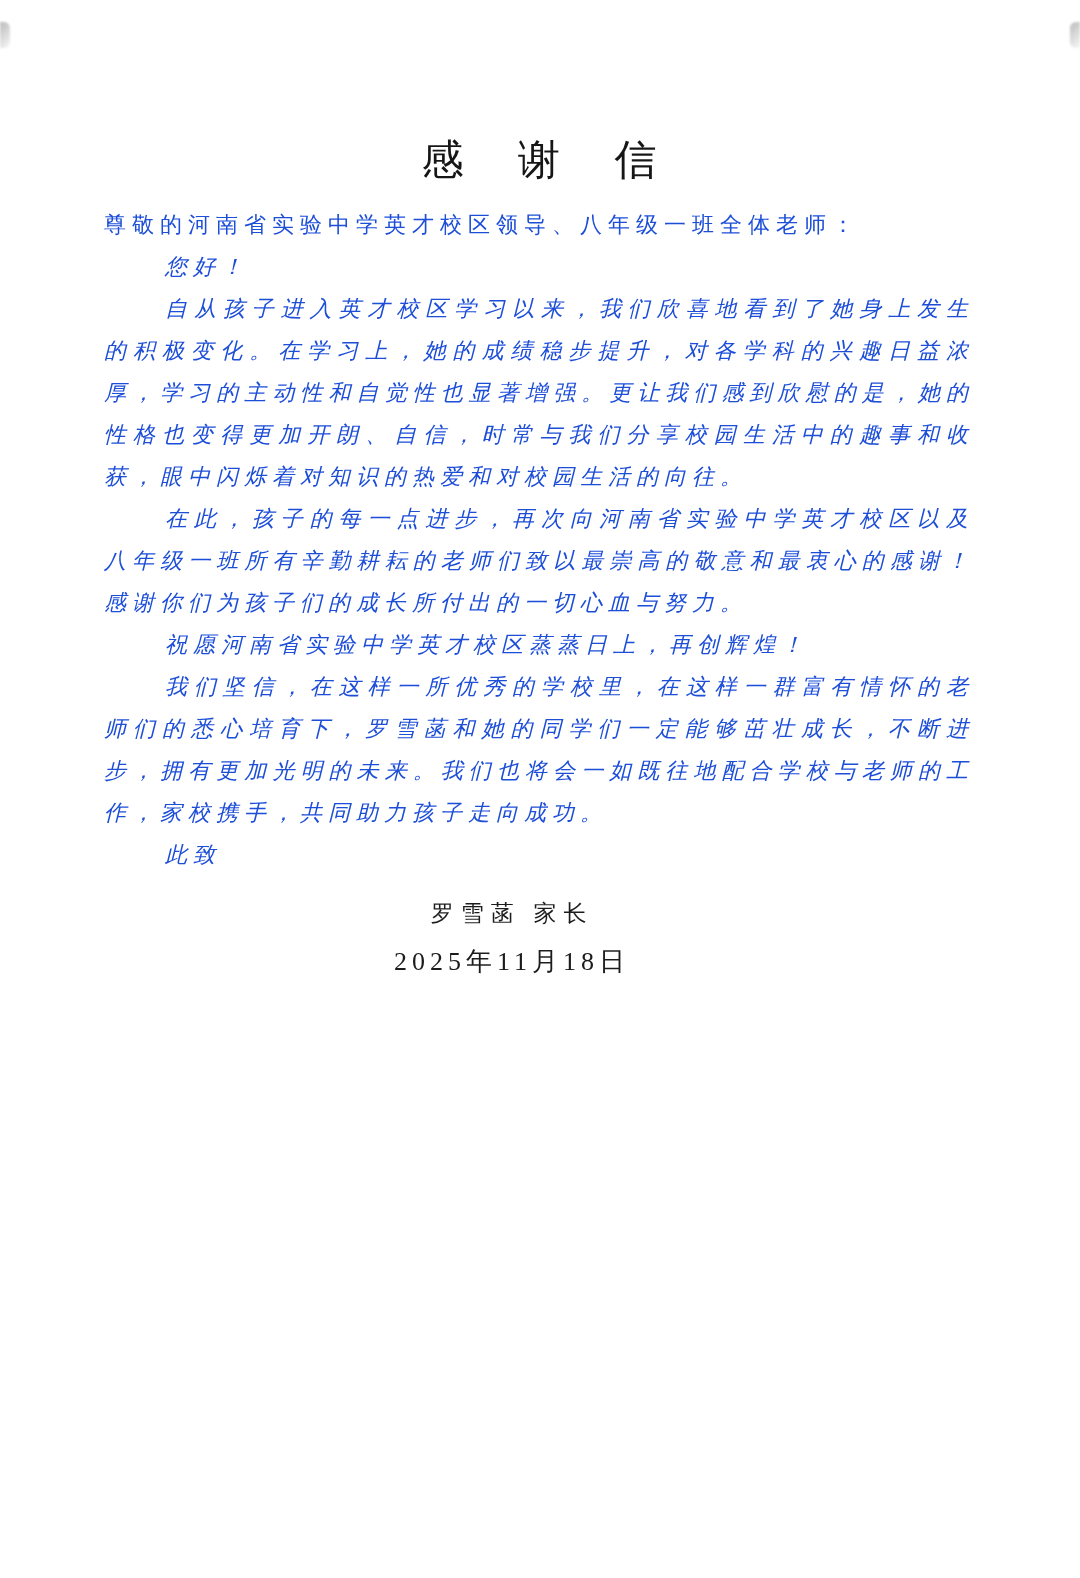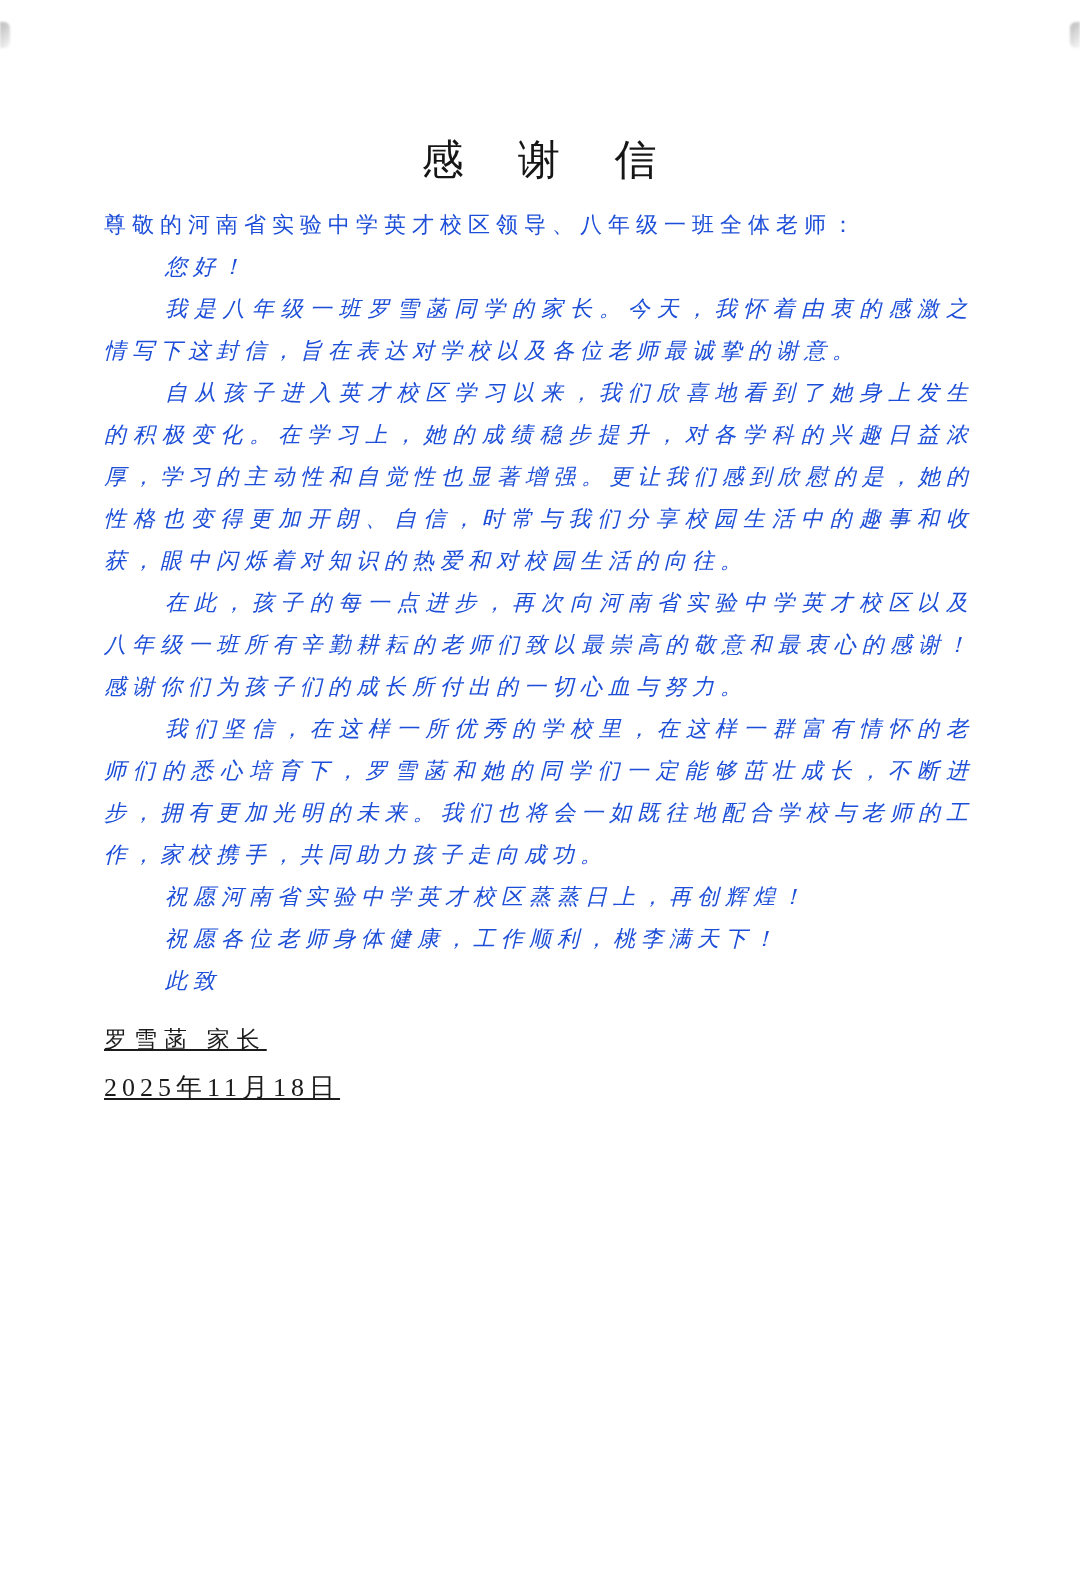"我是八年级一班罗雪菡同学的家长。今天，我怀着由衷的感激之情写下这封信，旨在表达对" p.line { html: <p>我是八年级一班罗雪菡同学的家长。今天，我怀着由衷的感激之情写下这封信，旨在表达对学校以及各位老师最诚挚的谢意。</p> -> none }
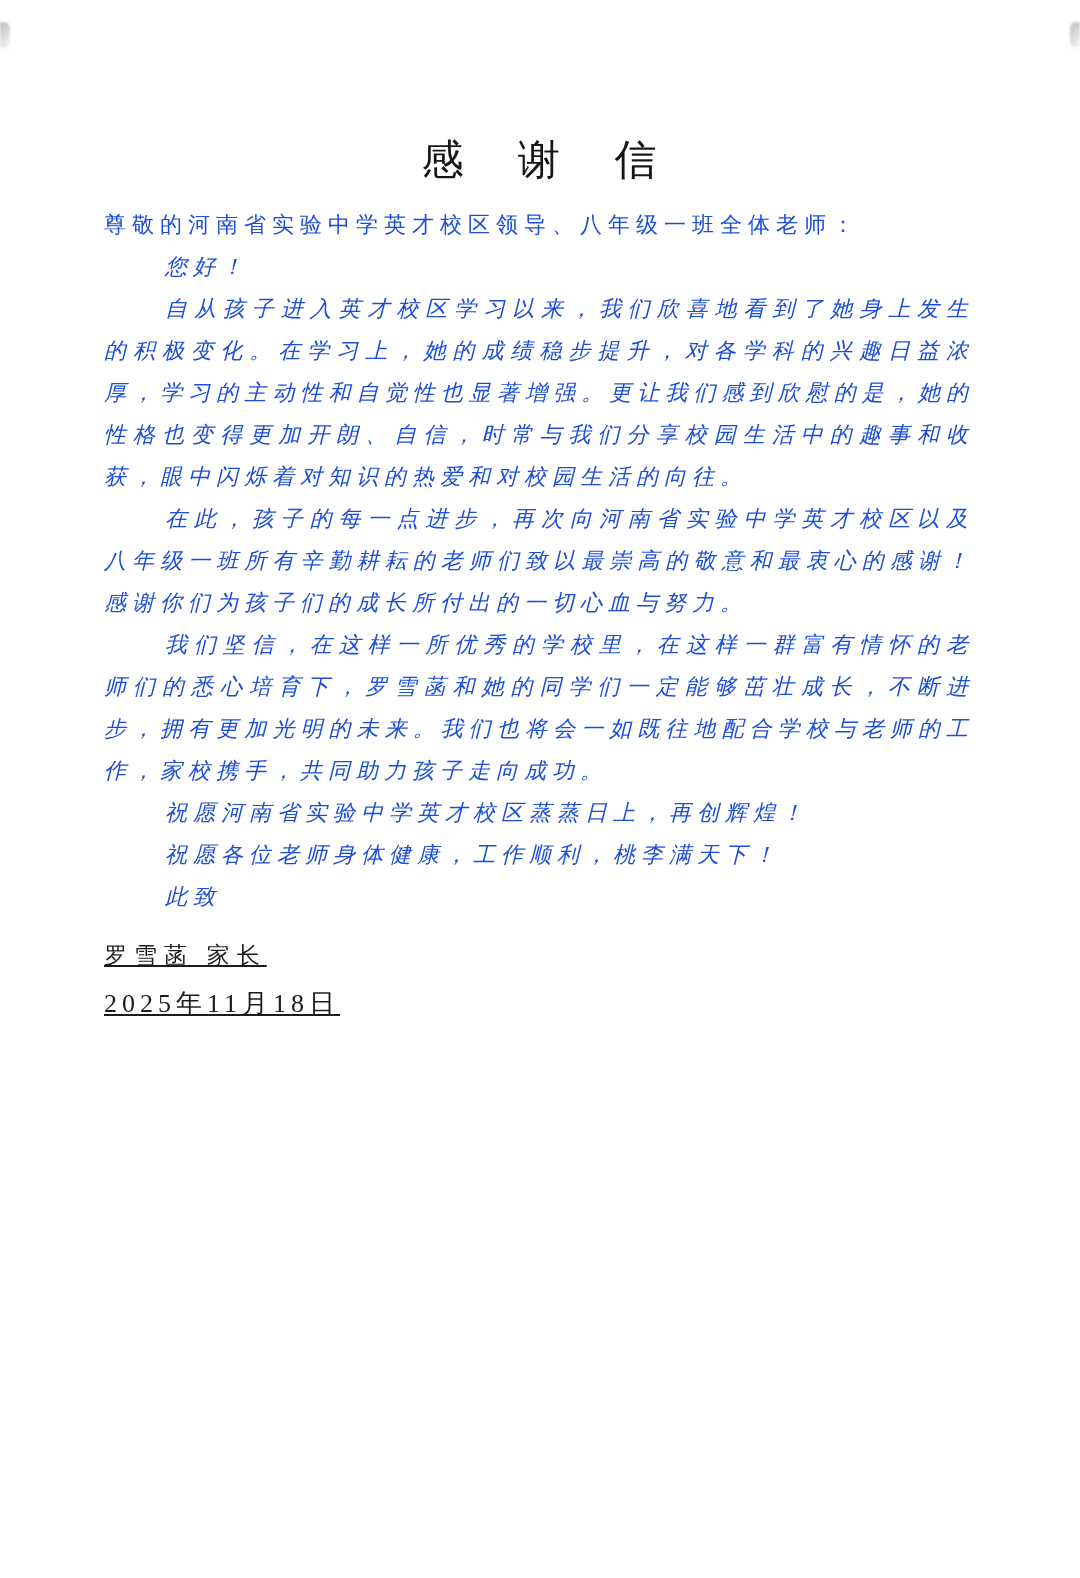"我们坚信，在这样一所优秀的学校里，在这样一群富有情怀的老师们的悉心培育下，罗雪菡" p.line { order: before "祝愿河南省实验中学英才校区蒸蒸日上，再创辉煌！" -> after "祝愿河南省实验中学英才校区蒸蒸日上，再创辉煌！" }
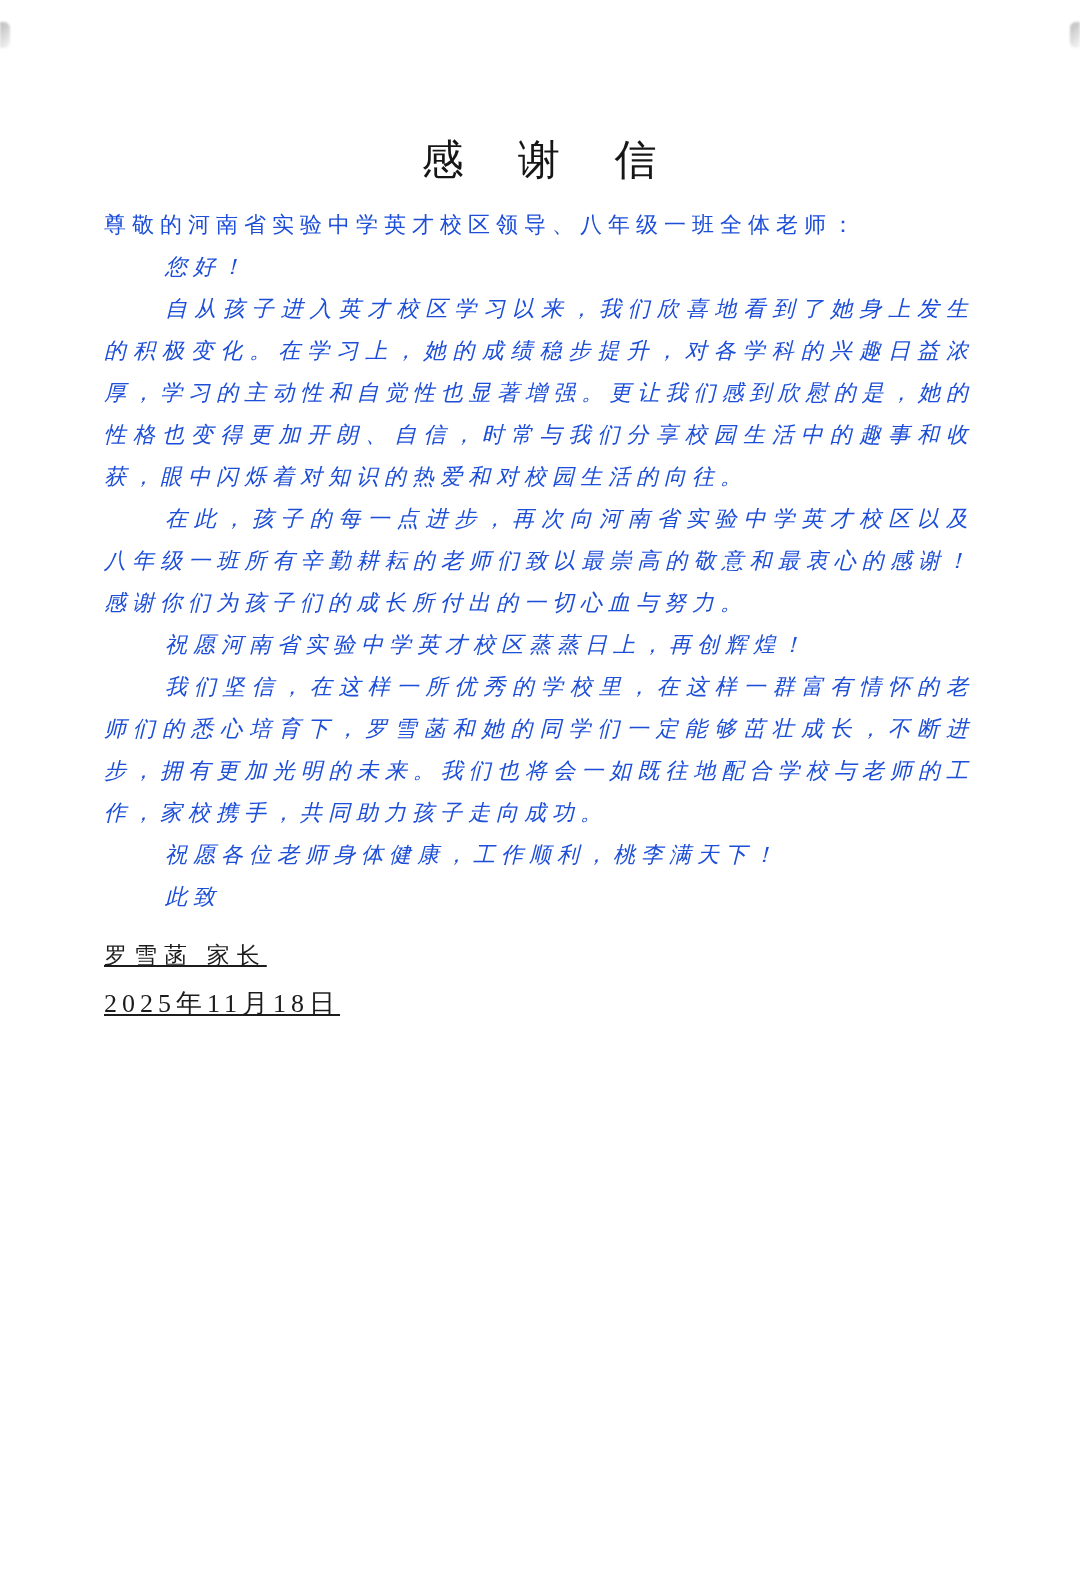"祝愿各位老师身体健康，工作顺利，桃李满天下！" p.line { html: <p>祝愿各位老师身体健康，工作顺利，桃李满天下！</p> -> none }
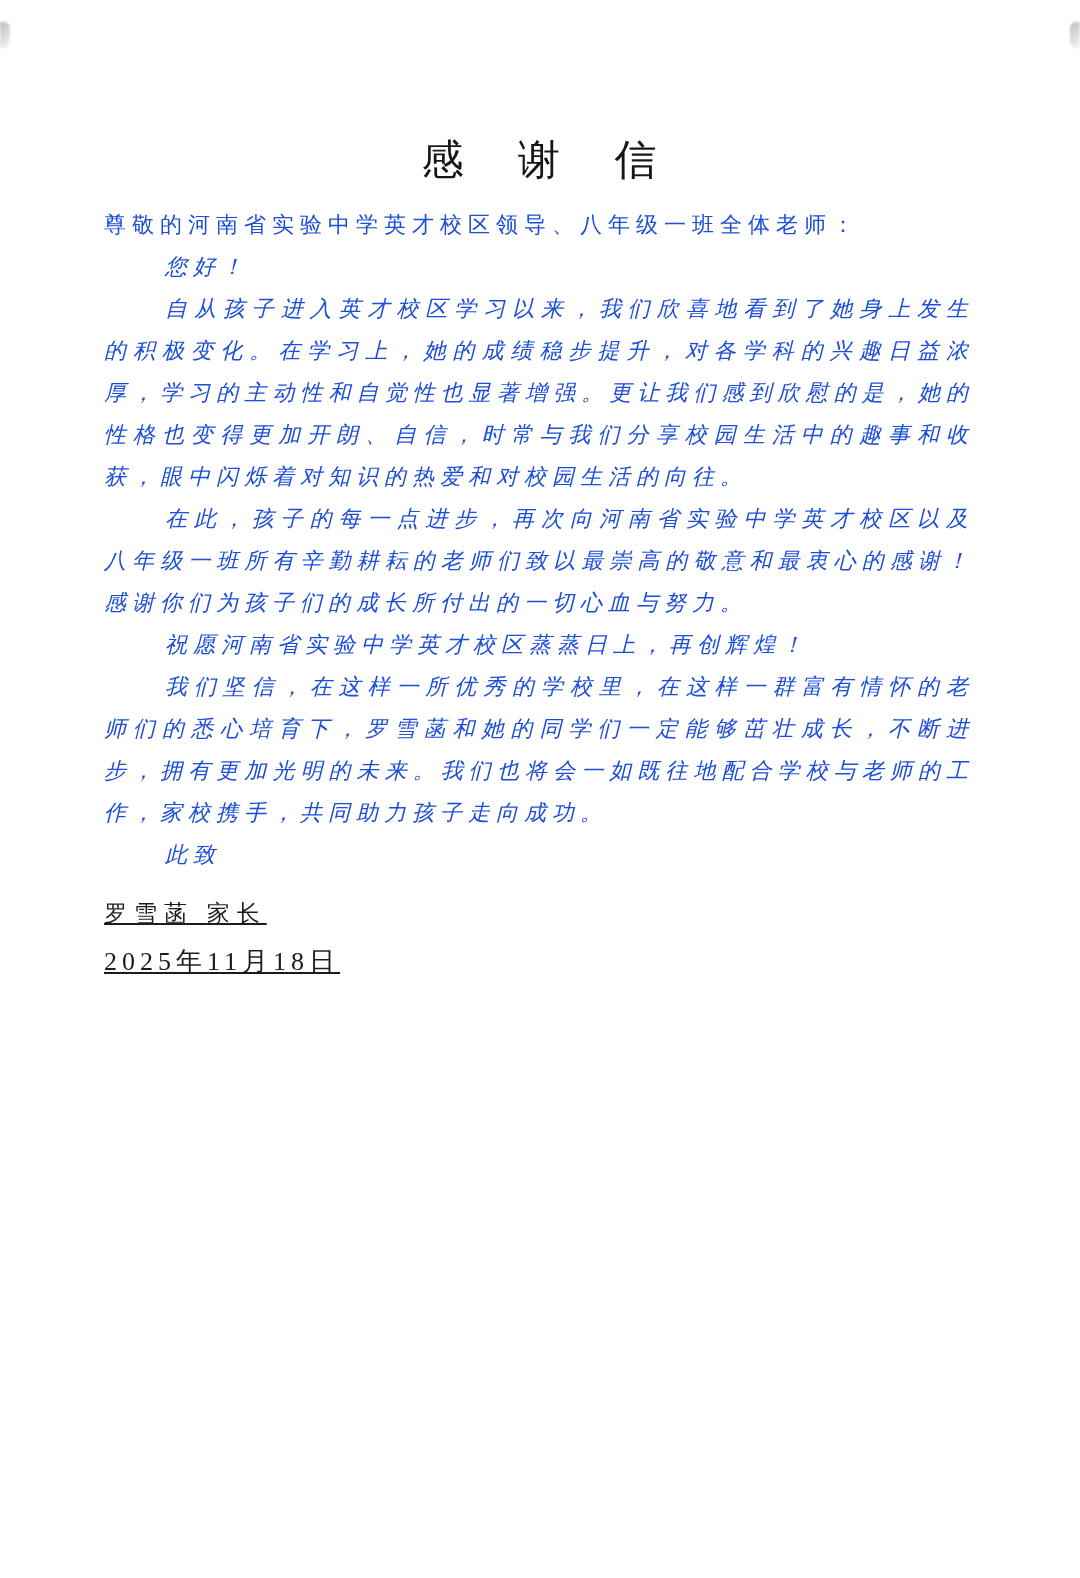"罗雪菡 家长" .sig-block { text-align: left -> center; text-decoration: underline -> none }
